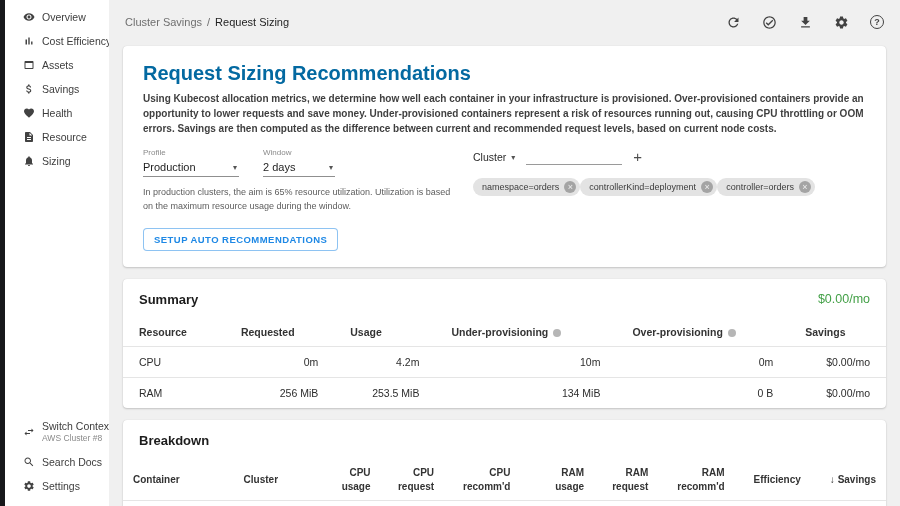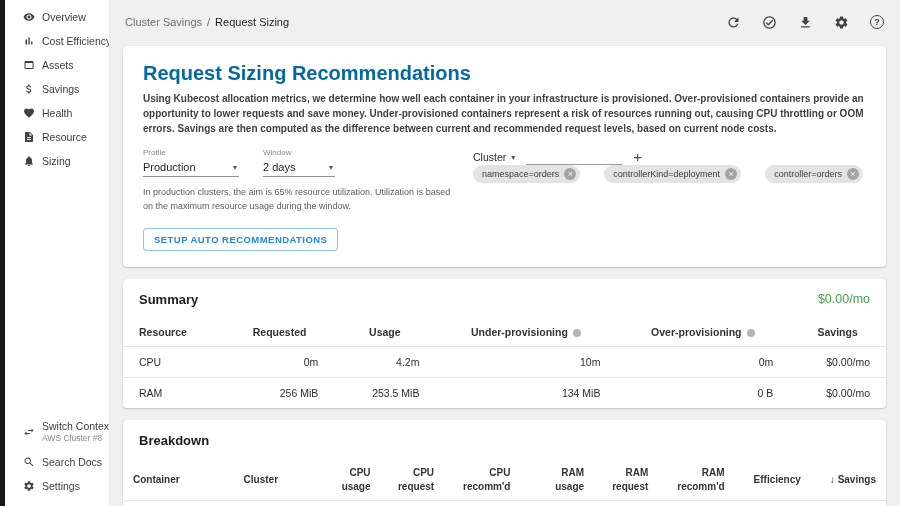"namespace=orders" .chips { gap: 24px -> 0; margin-top: none -> 13px }
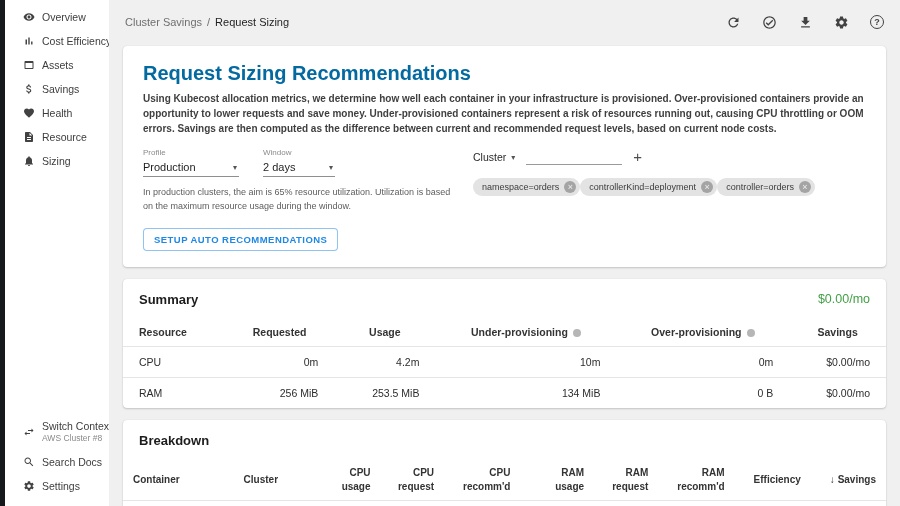"Requested" .summary-table th { text-align: center -> left }
